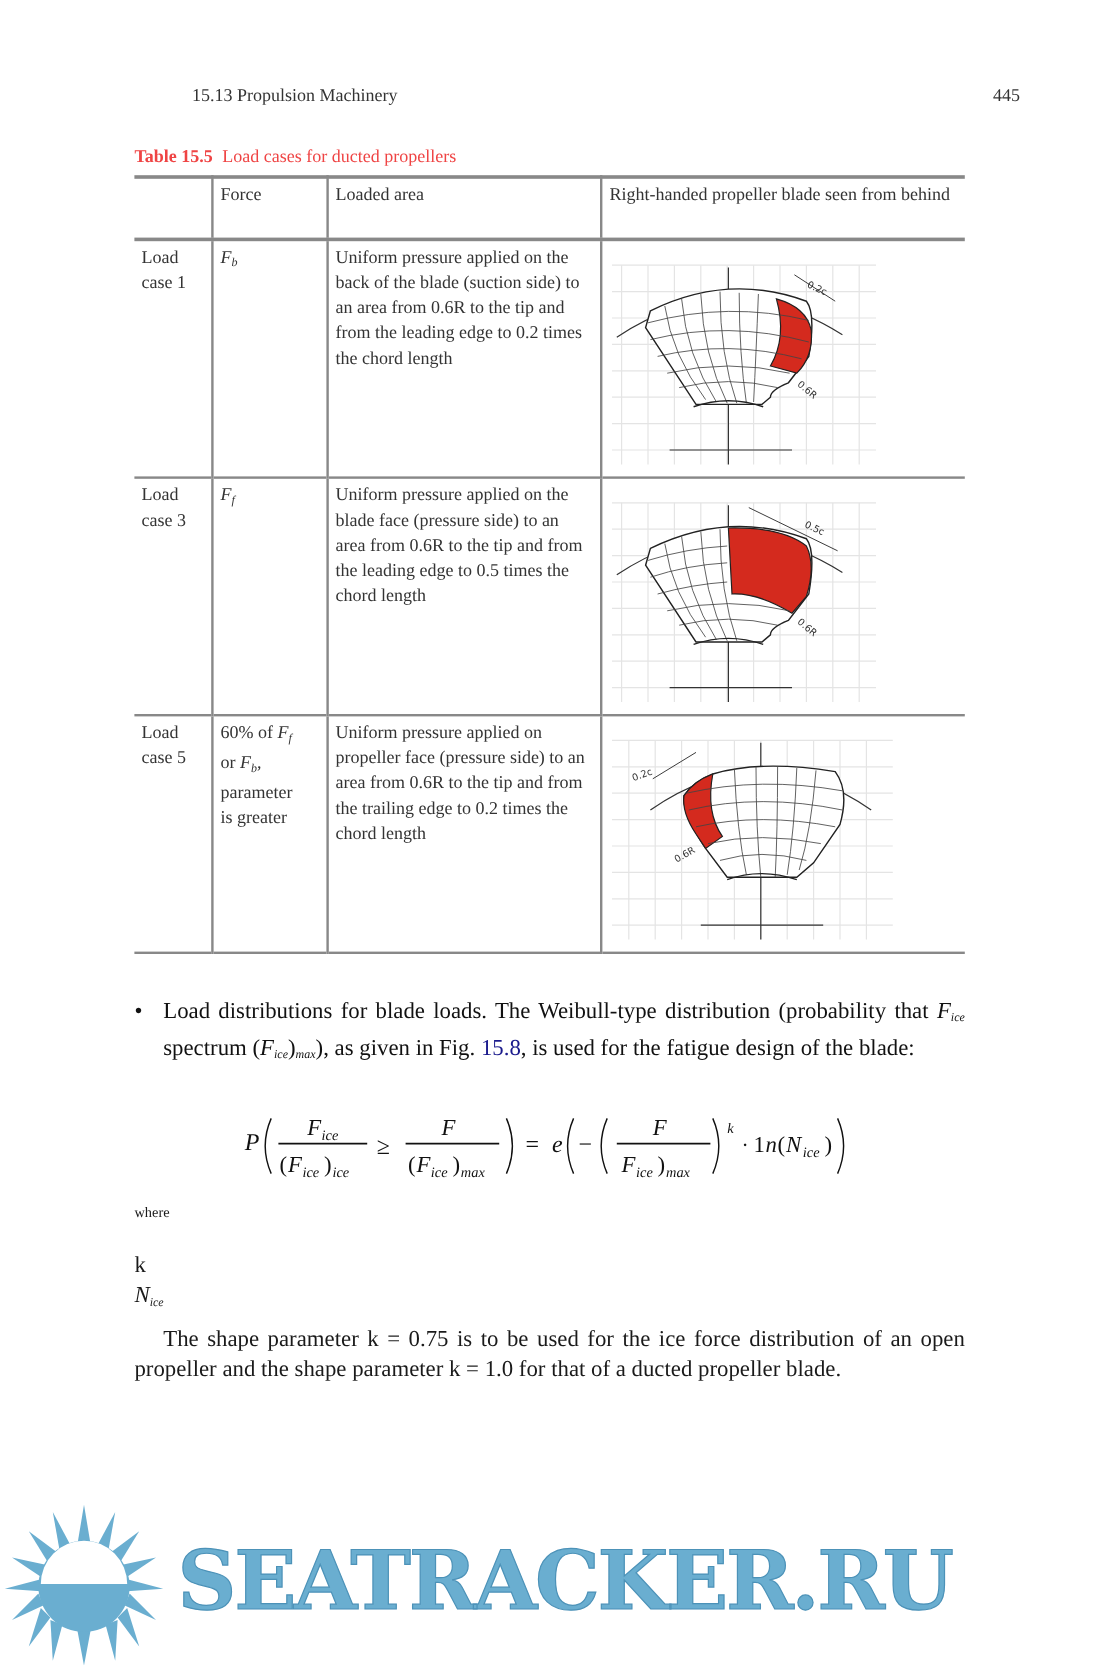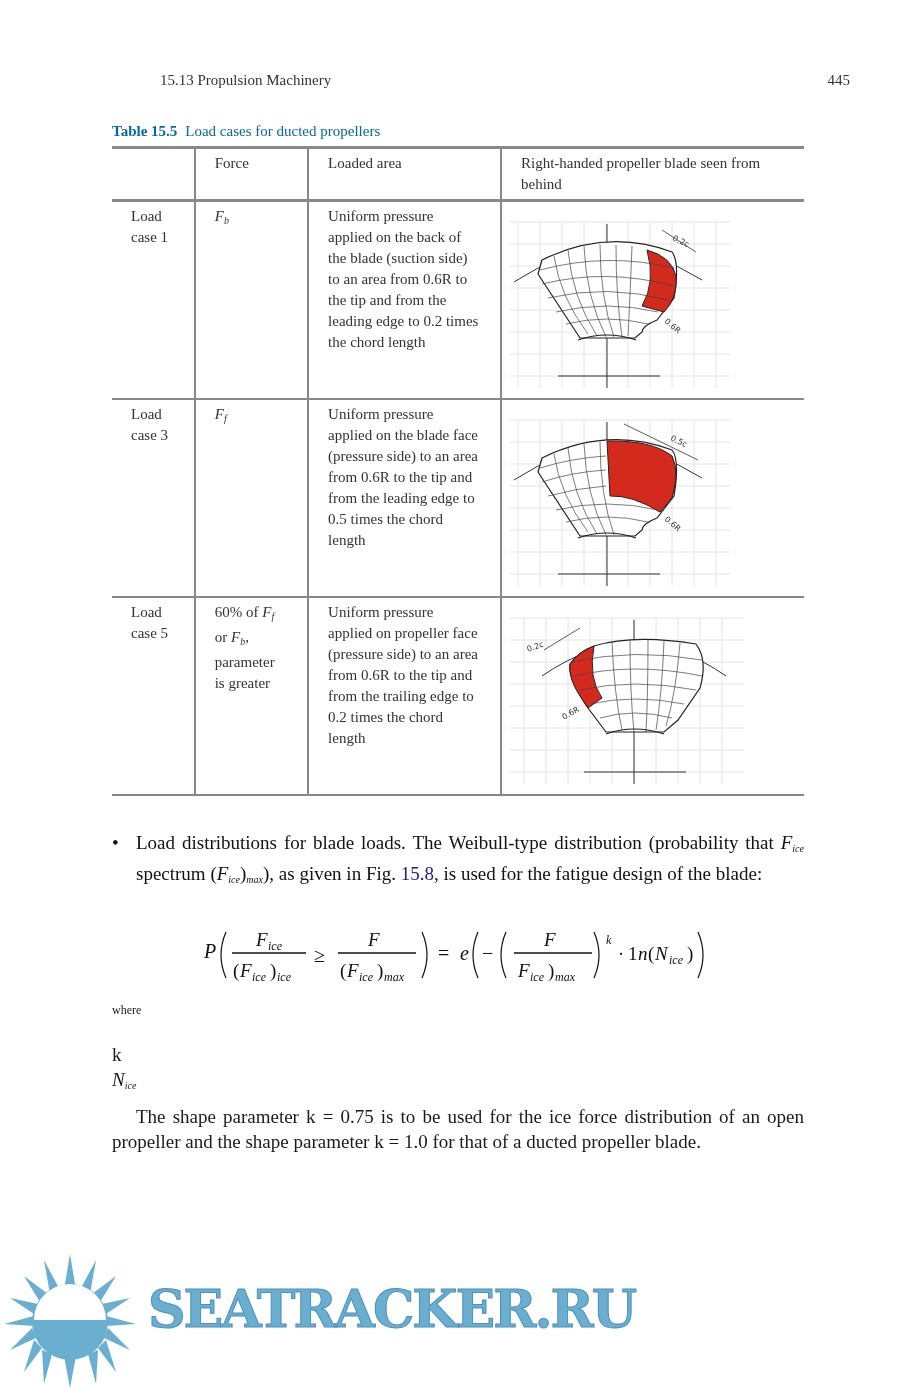"Table 15.5 Load cases for" .caption { color: #0369a1 -> #ef4444 }
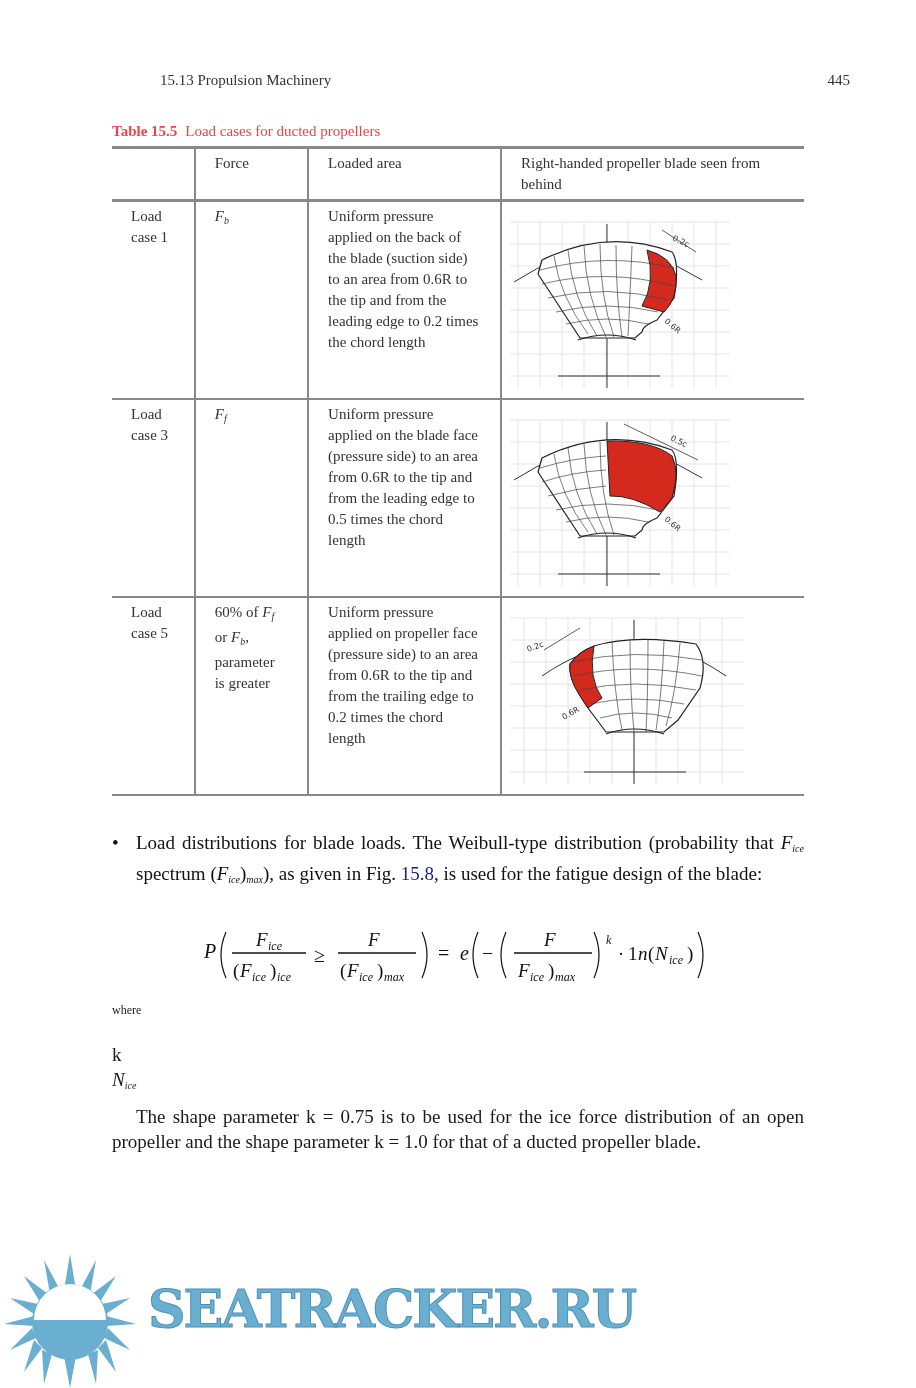"Force" table.loads th, table.loads td { padding: 4px 19px -> 4px 6px }
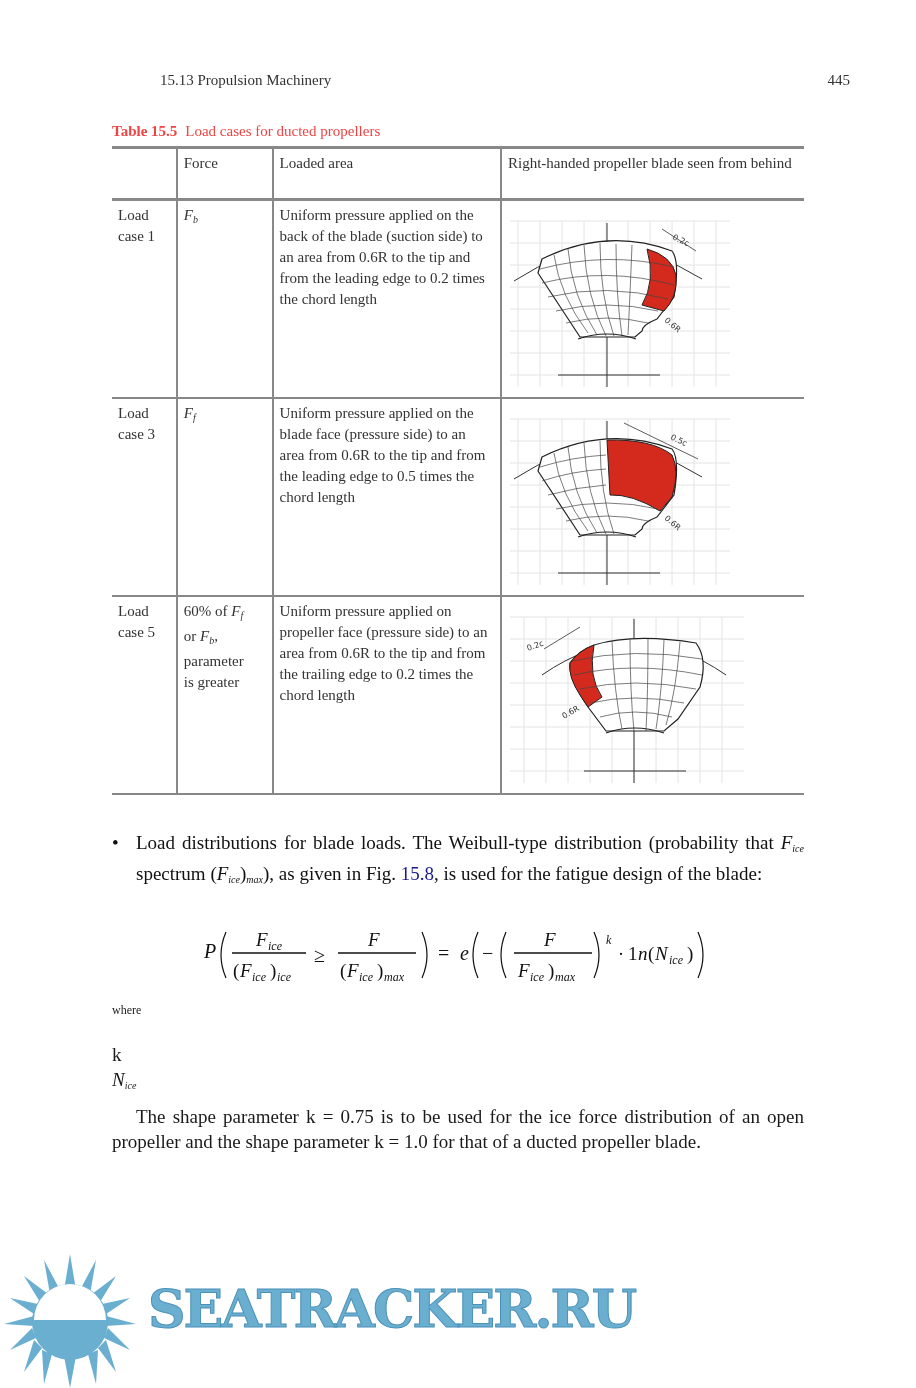"SEATRACKER.RU" .wm-text { font-size: 52px -> 68px }
